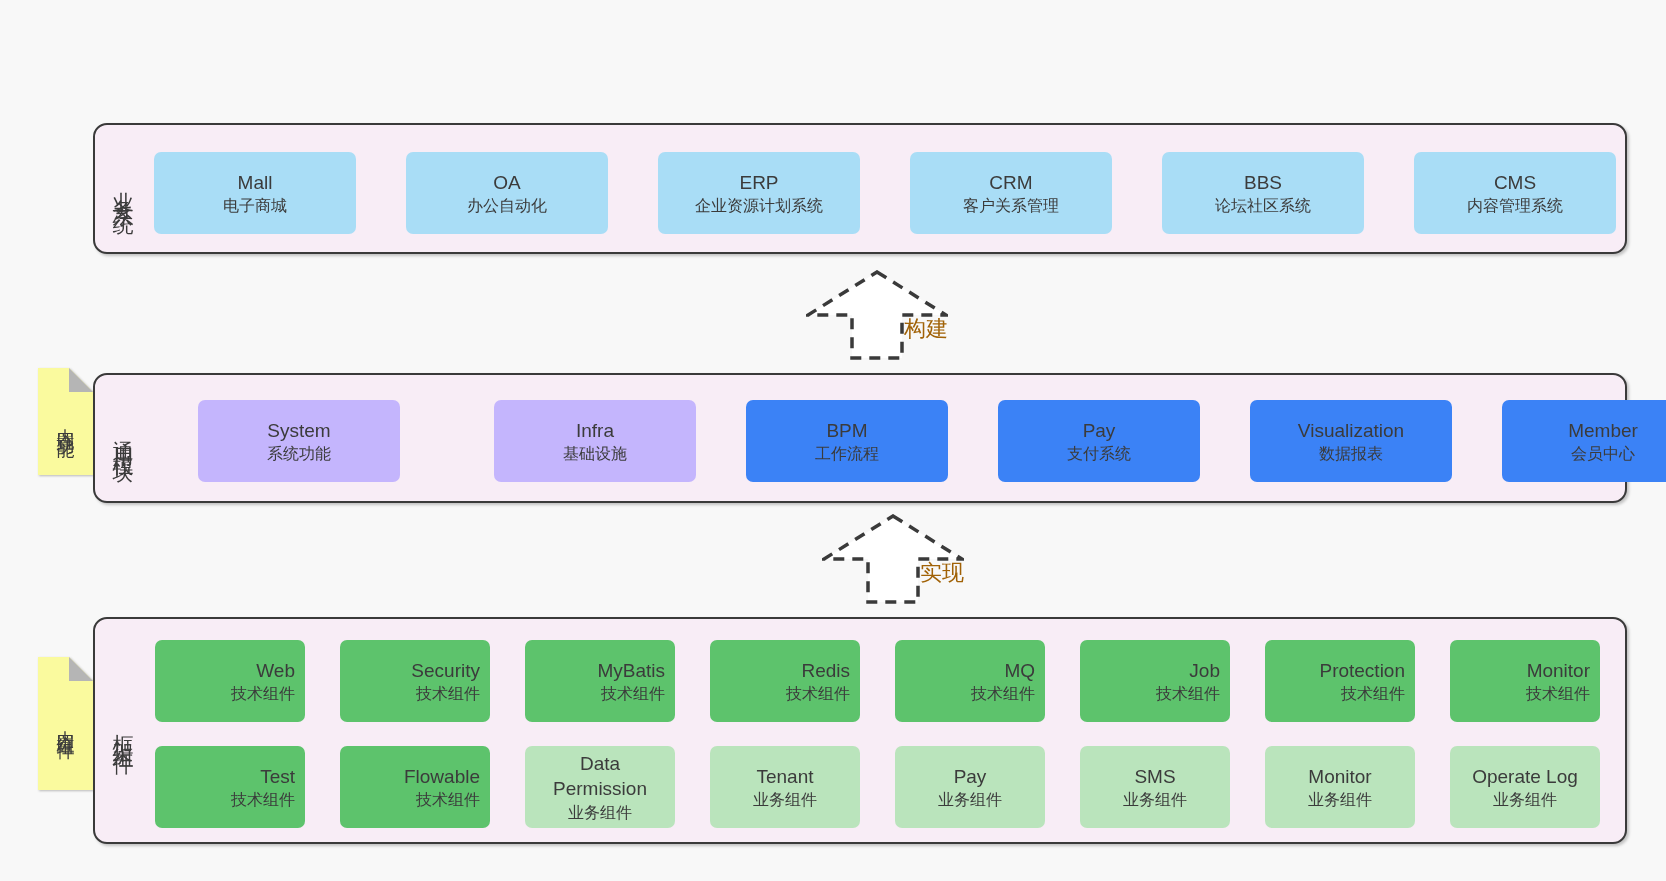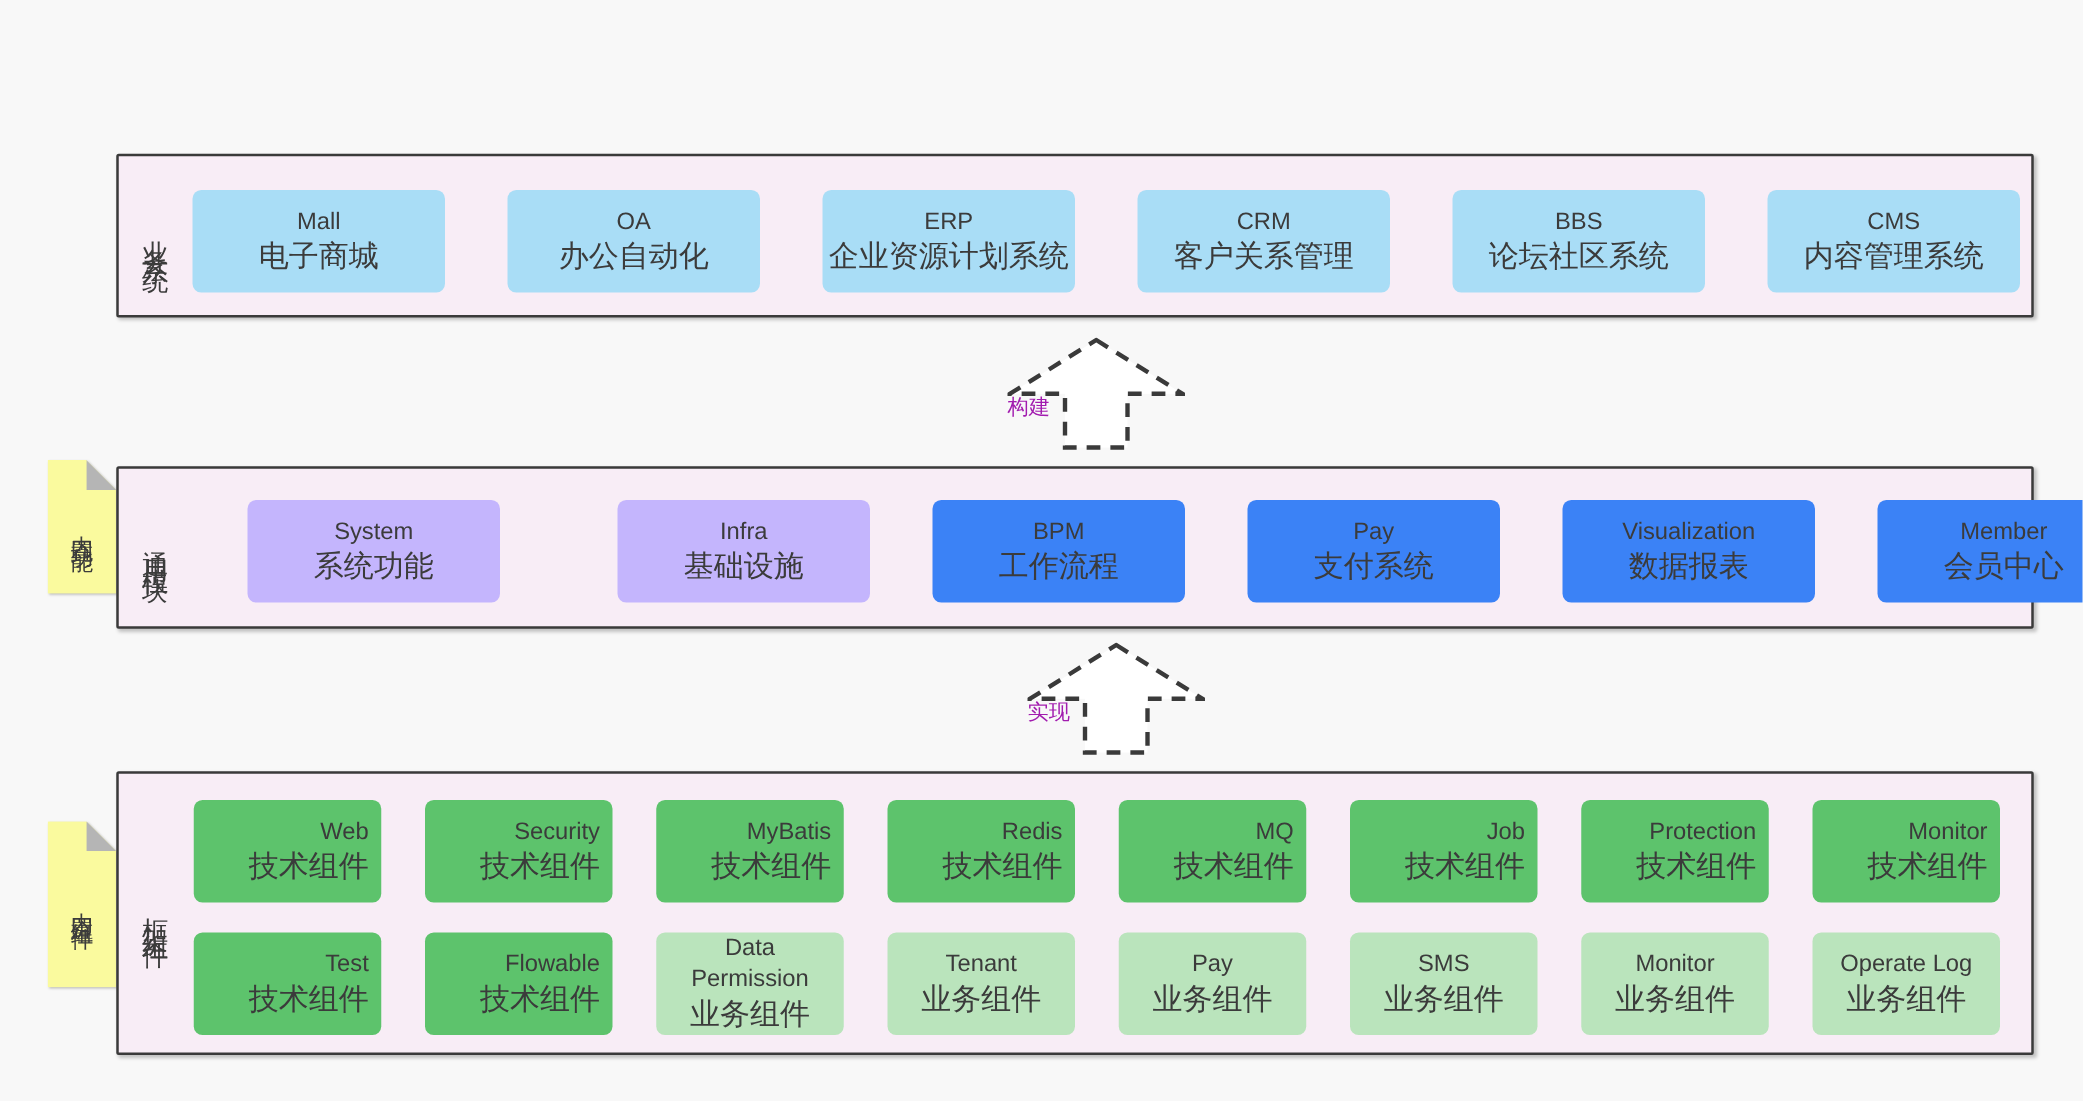"Mall" .band { border-radius: 2px -> 14px }
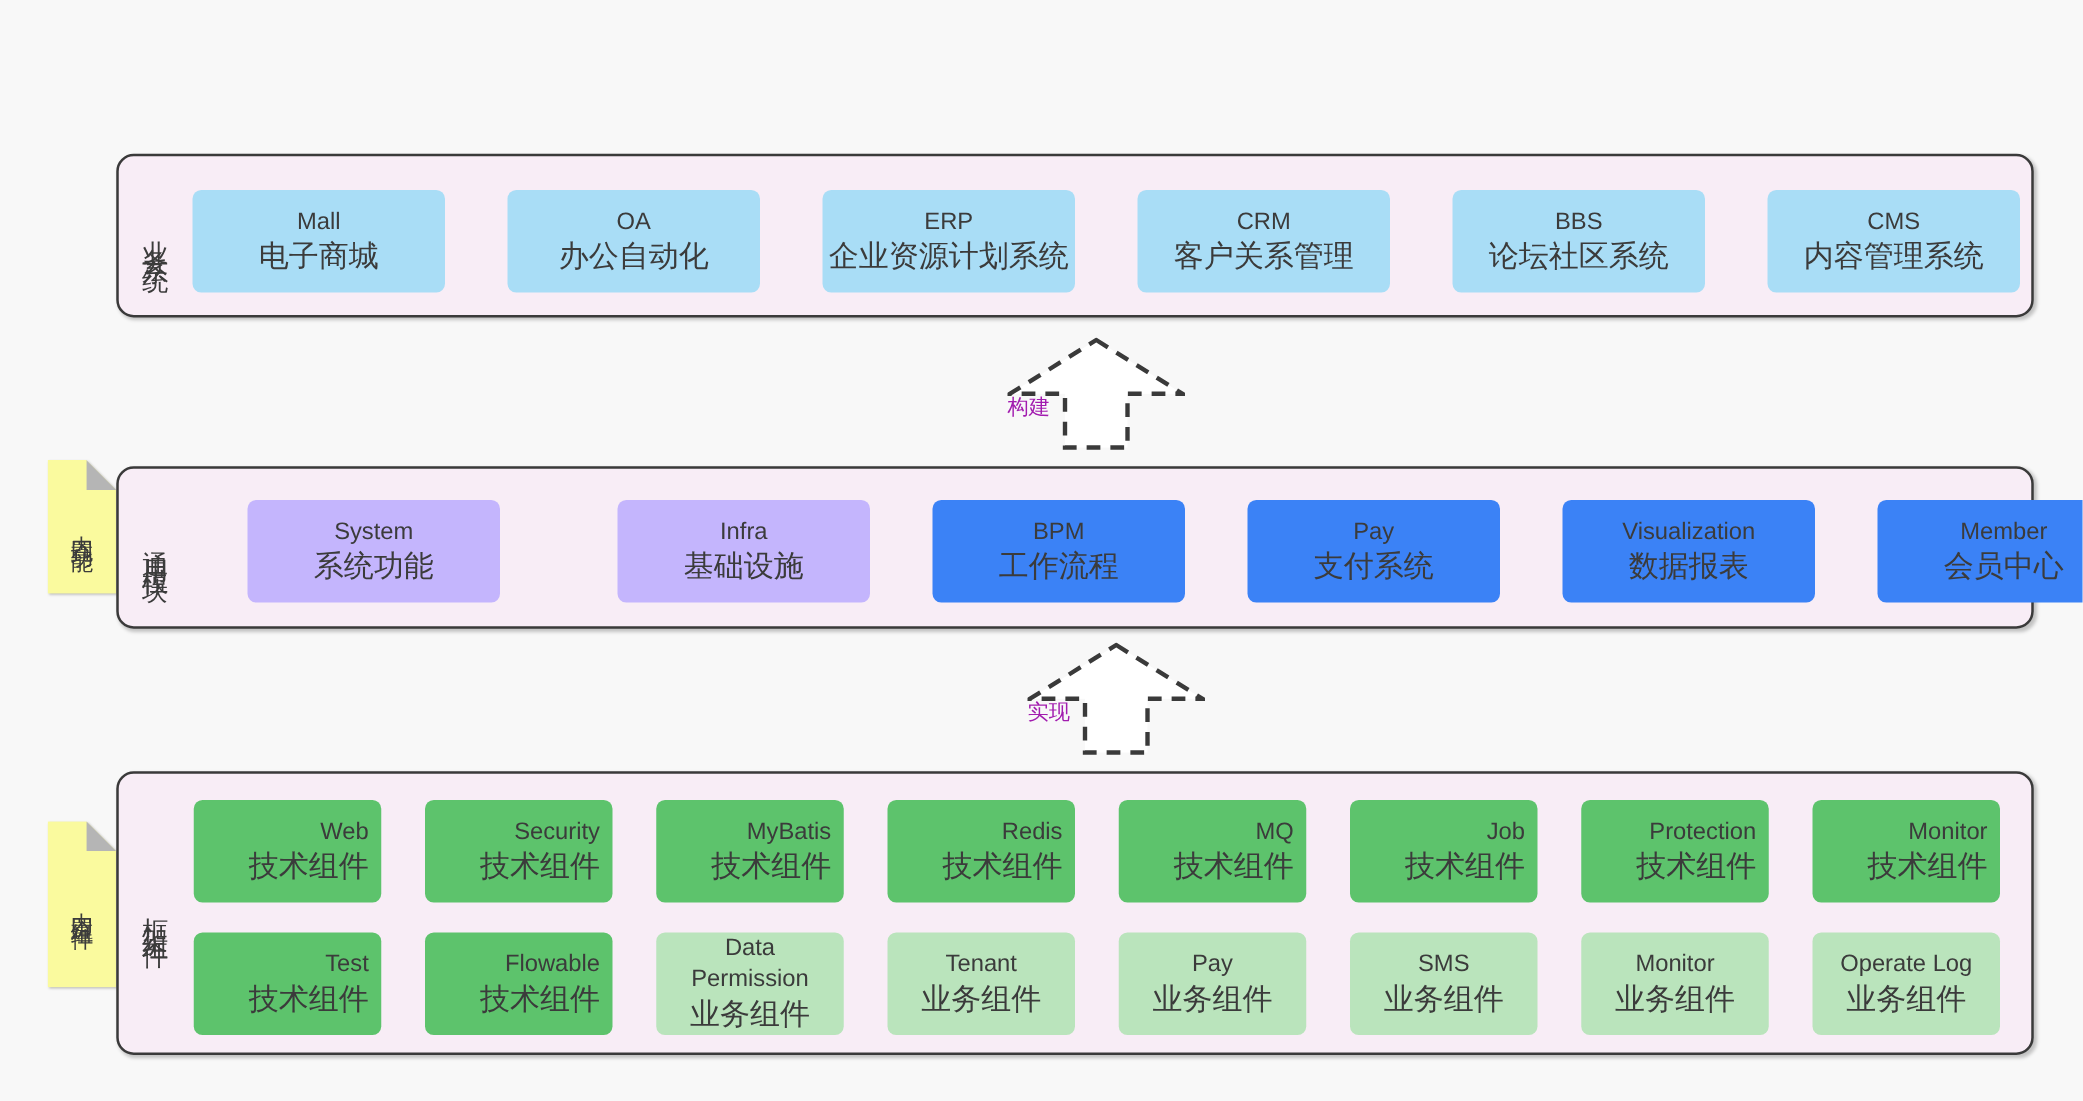"电子商城" .box-desc { font-size: 24px -> 16px }
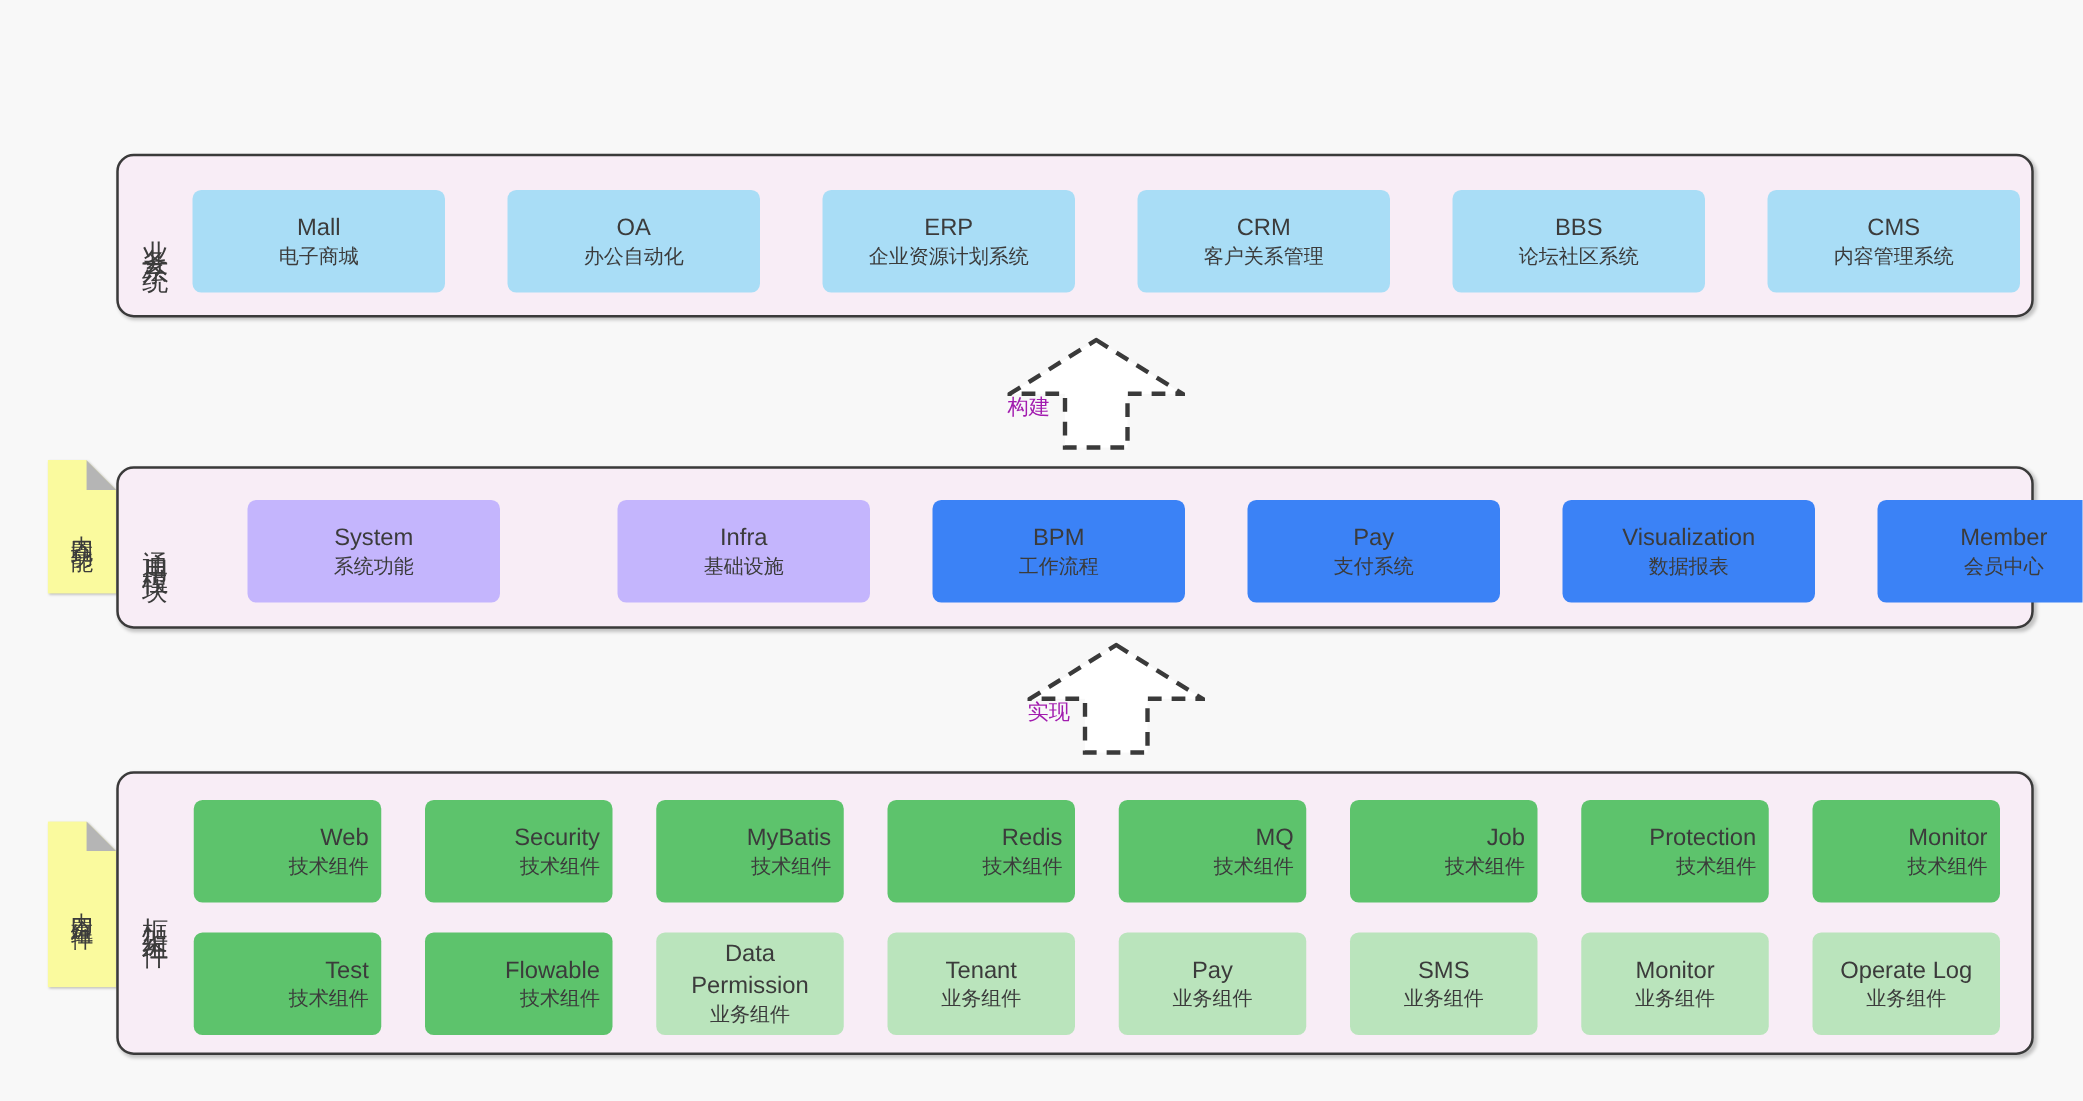"构建" .arrow-label { color: #a21caf -> #a16207; font-size: 17px -> 22px; text-align: left -> right }
